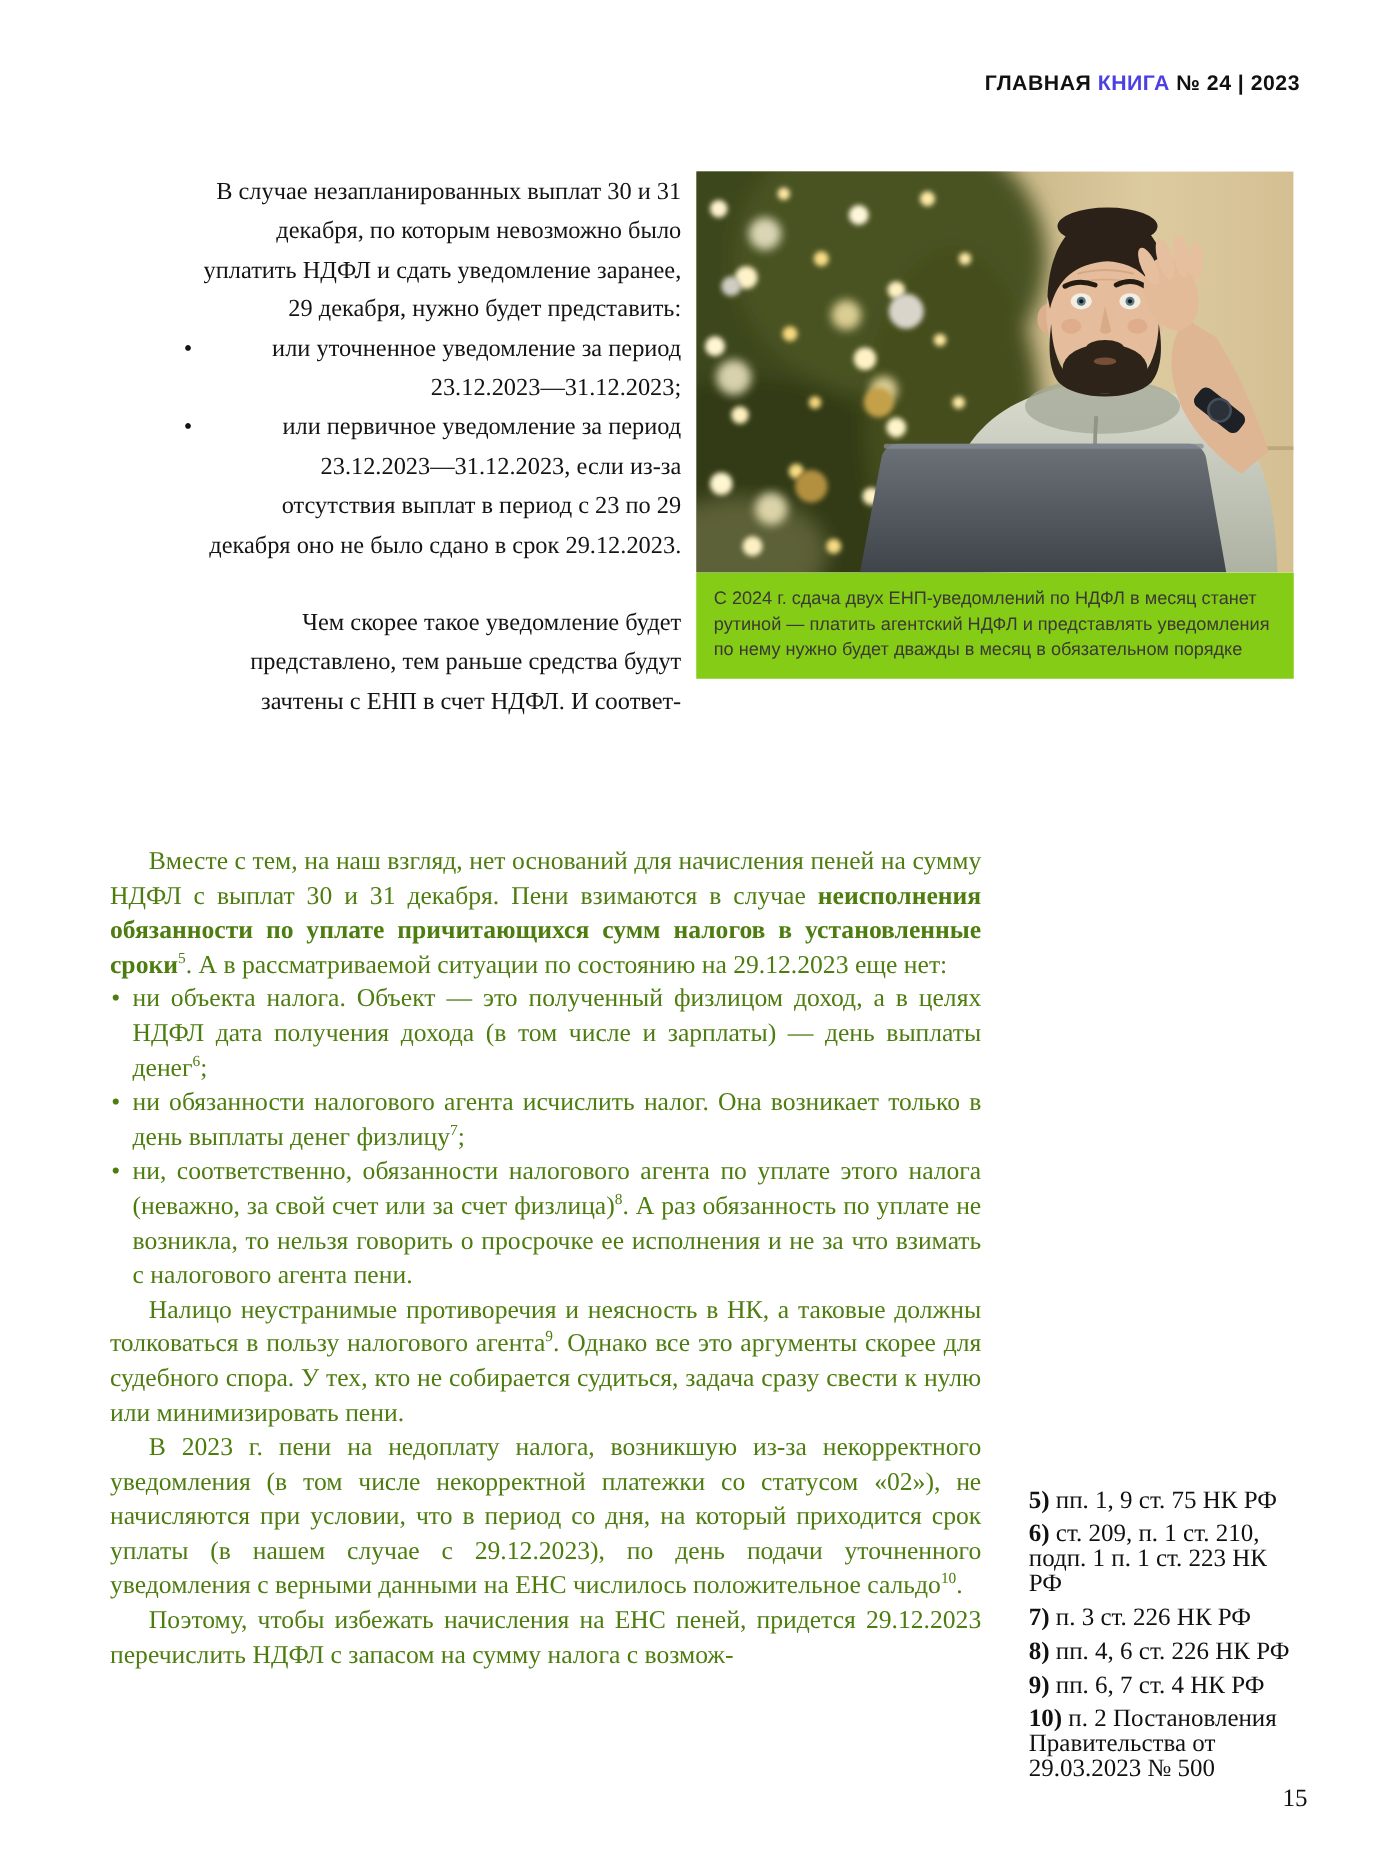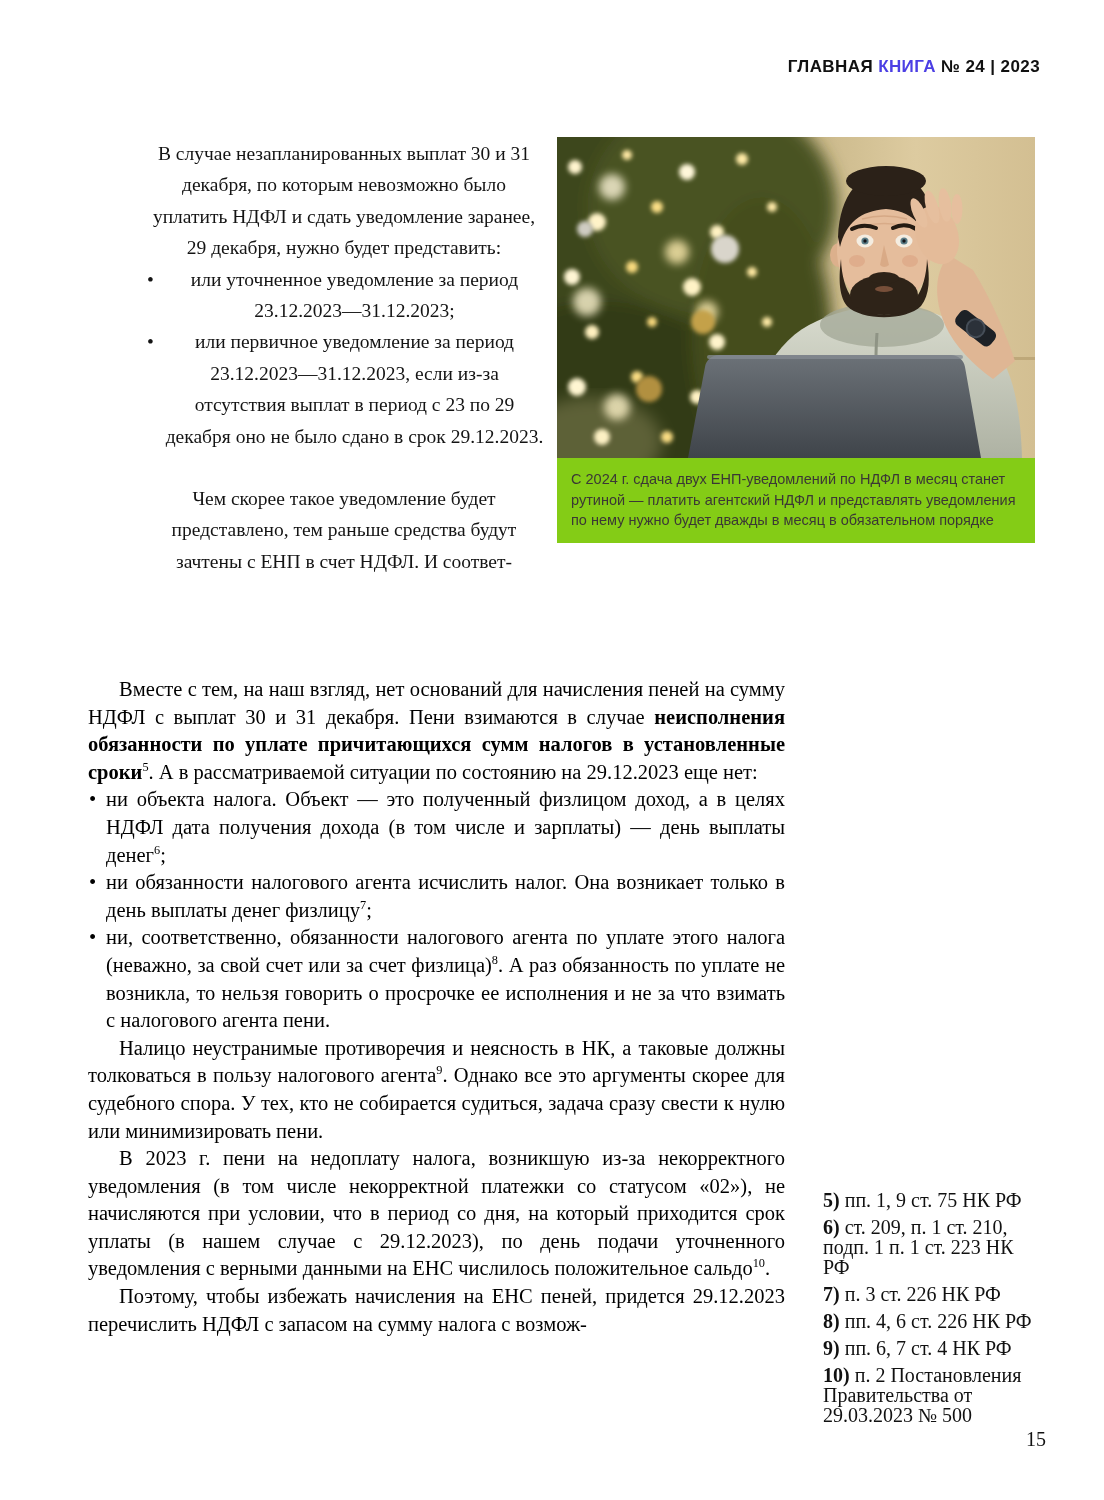"В случае незапланированных выплат 30" .intro-col { text-align: center -> right }
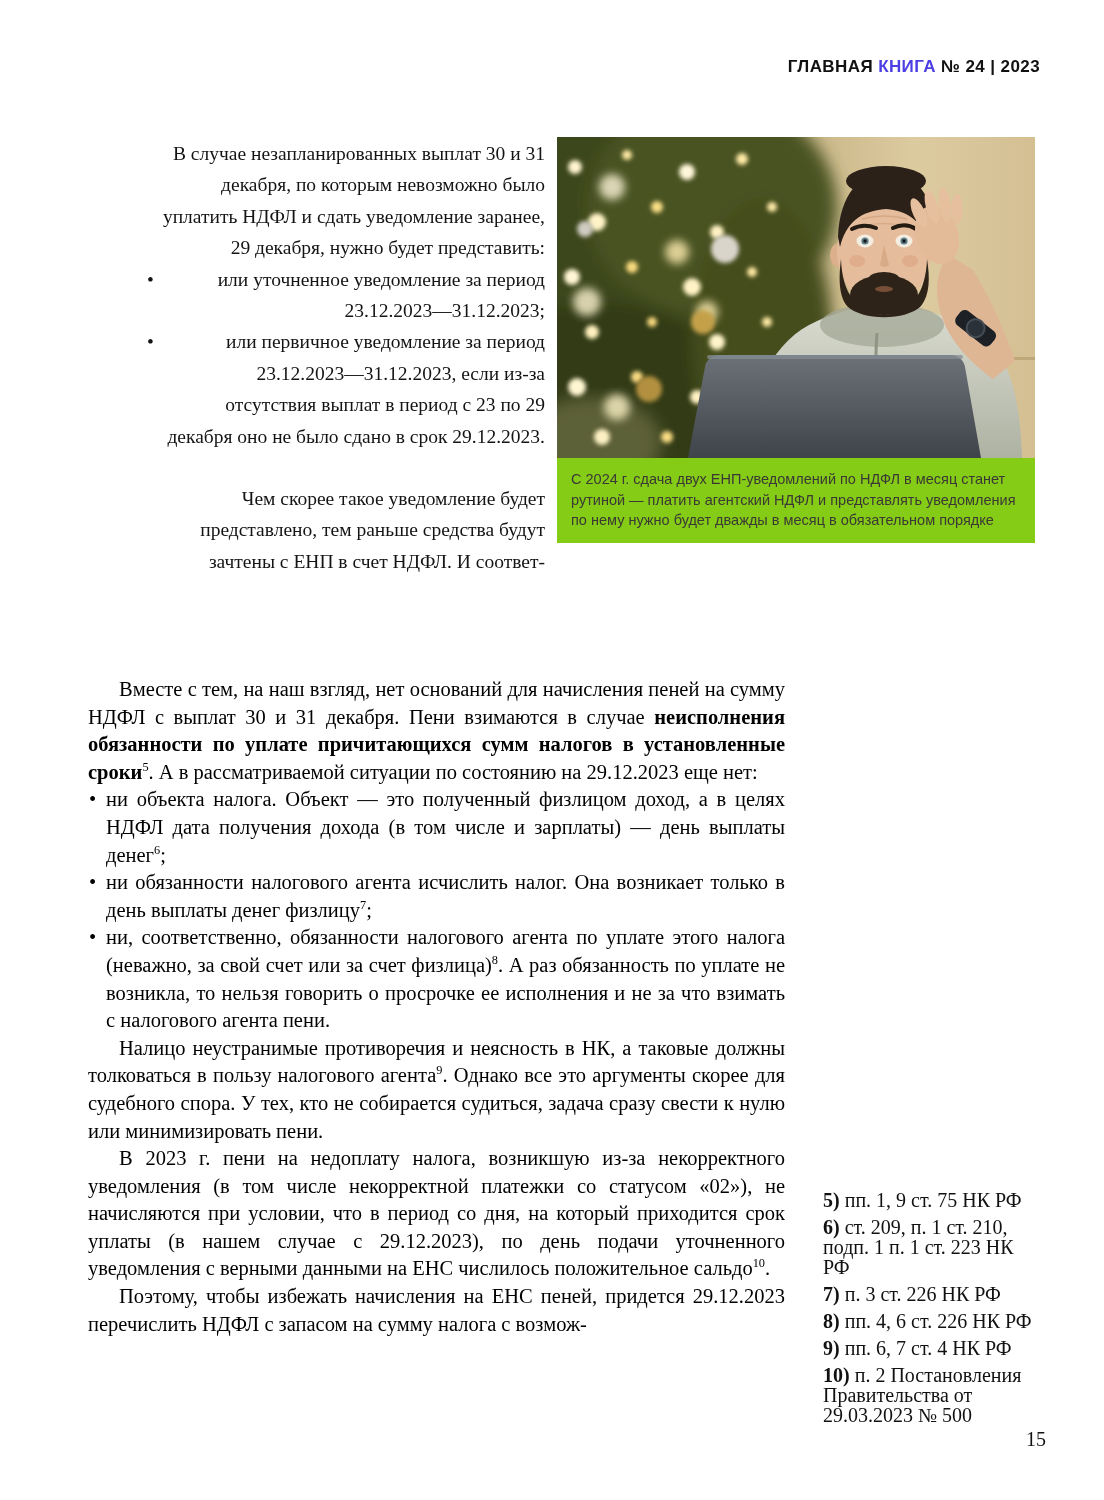"Вместе с тем, на наш" .body-col { color: #000000 -> #4d7c0f }
